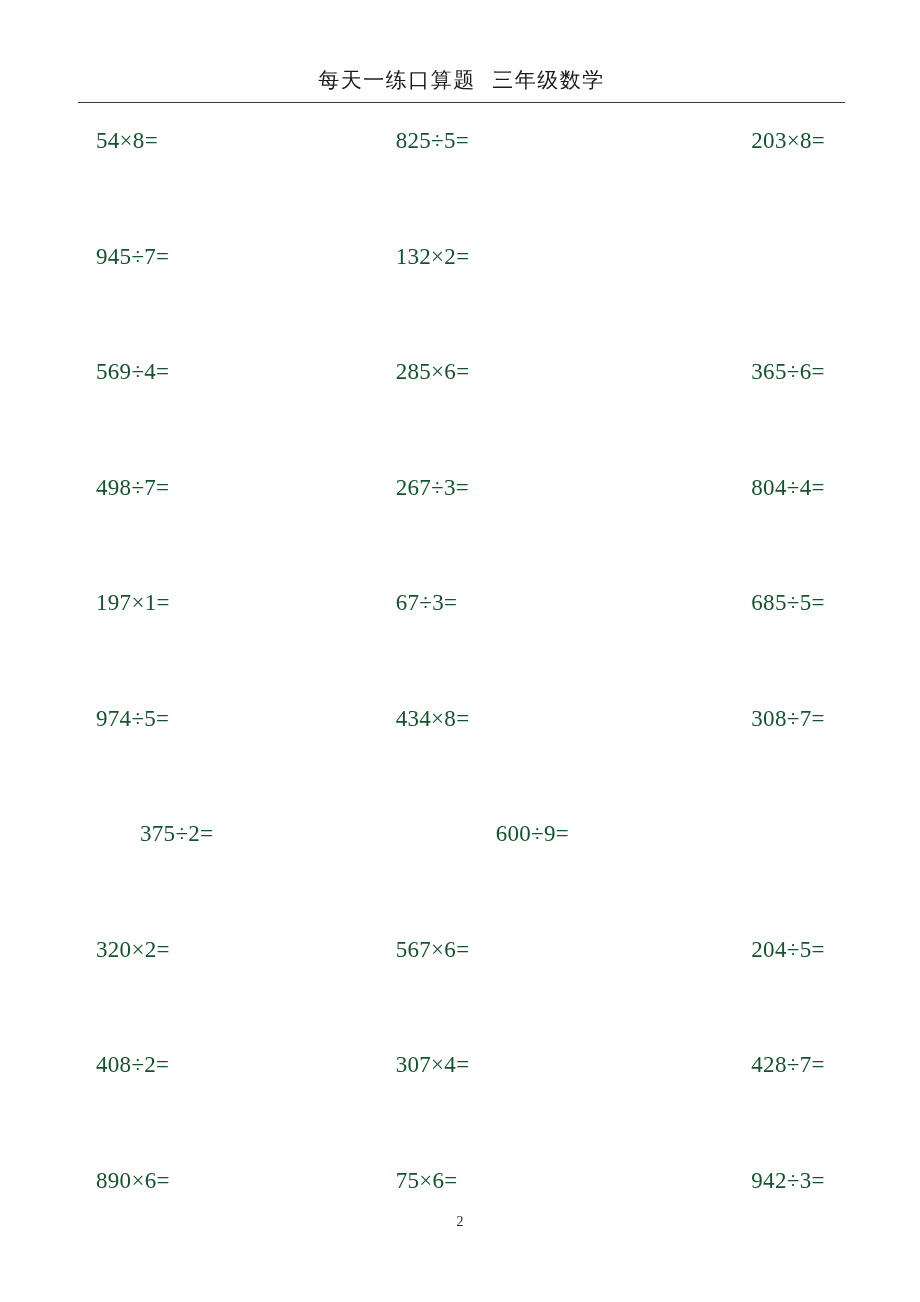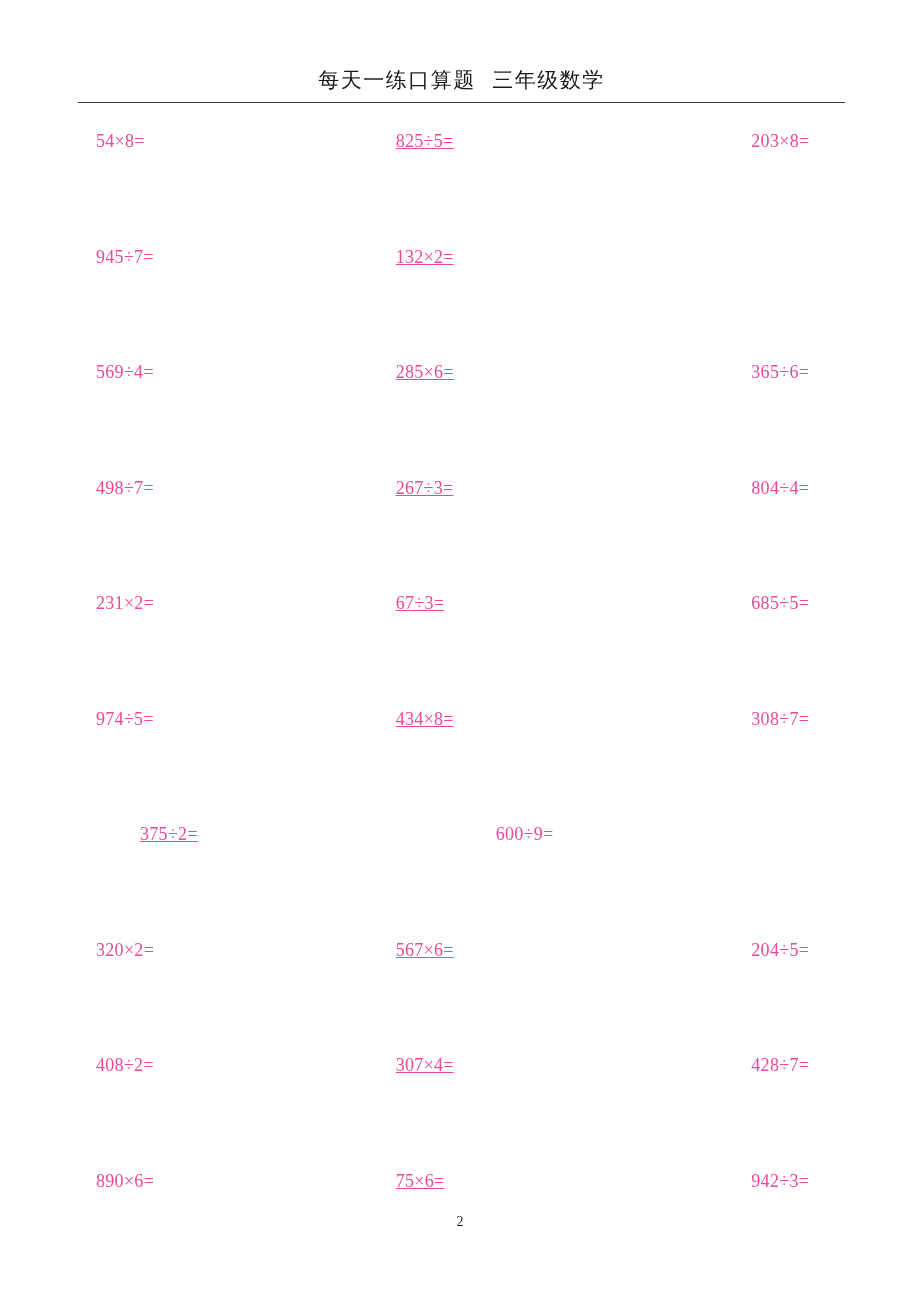"54×8=" .problem-cell { color: #ec4899 -> #14532d; font-size: 18px -> 23px }
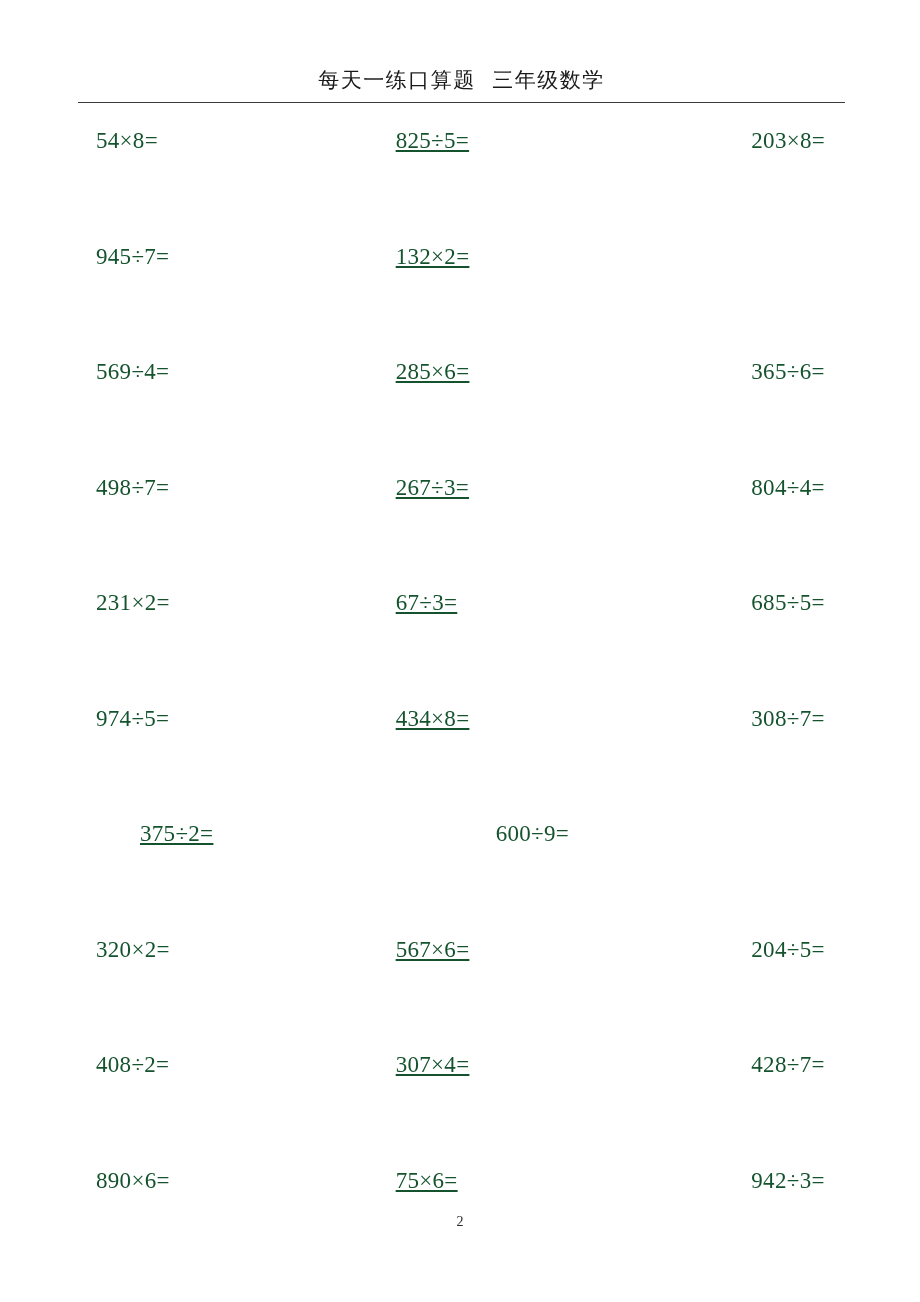"825÷5=" .problem-cell.col-1 { text-decoration: underline -> none }
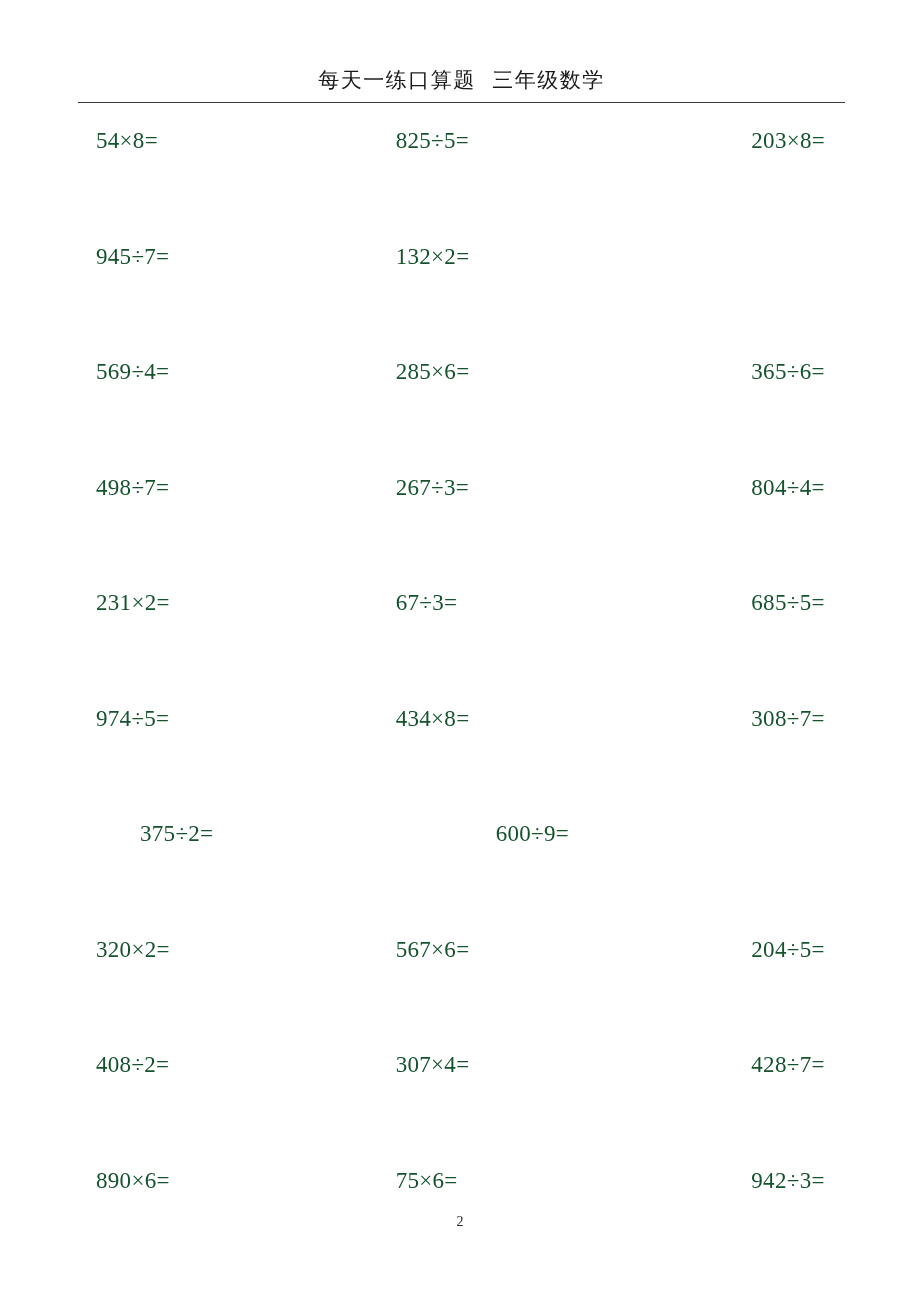"231×2=" div.problem-cell { text: 231×2 -> 197×1 }
